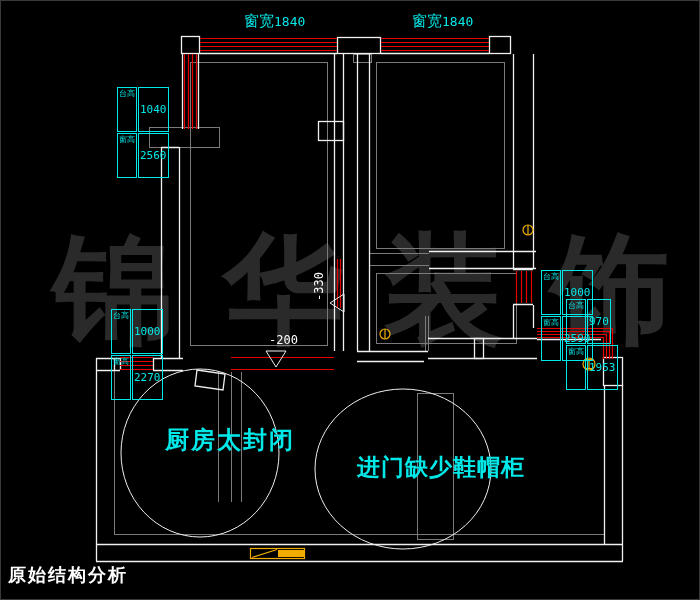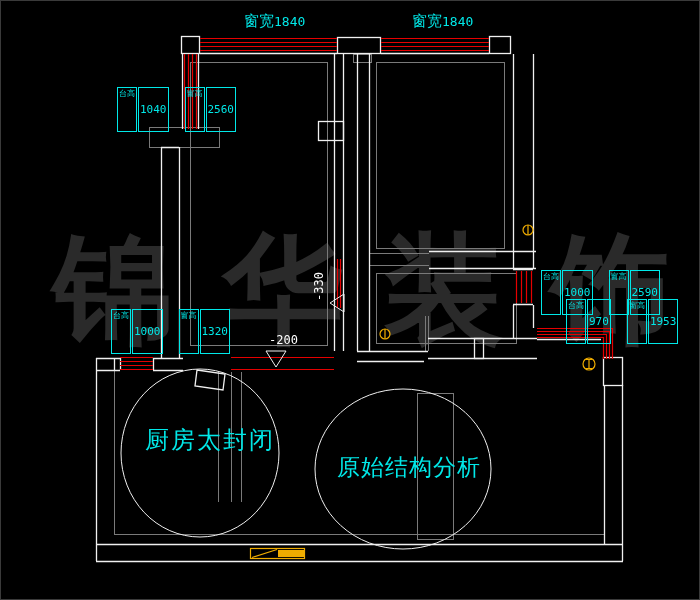"台高" .wlabel { flex-direction: row -> column; gap: 16px -> 1px }
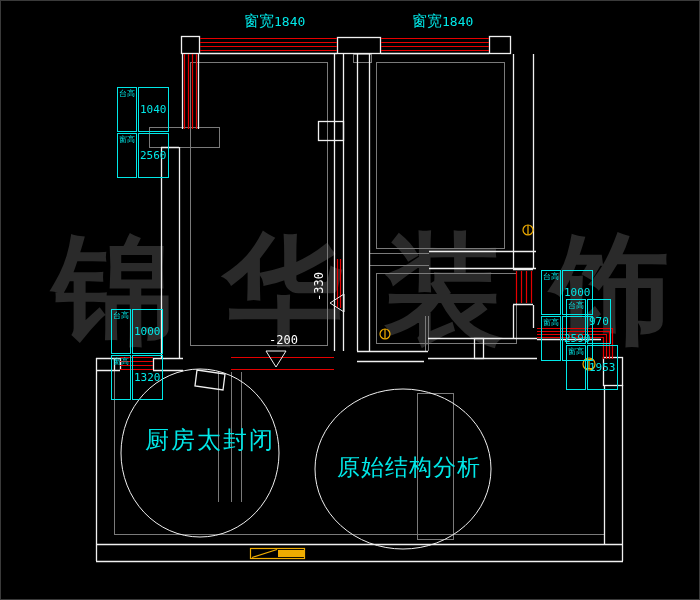"1320" span.v { text: 1320 -> 2270 }
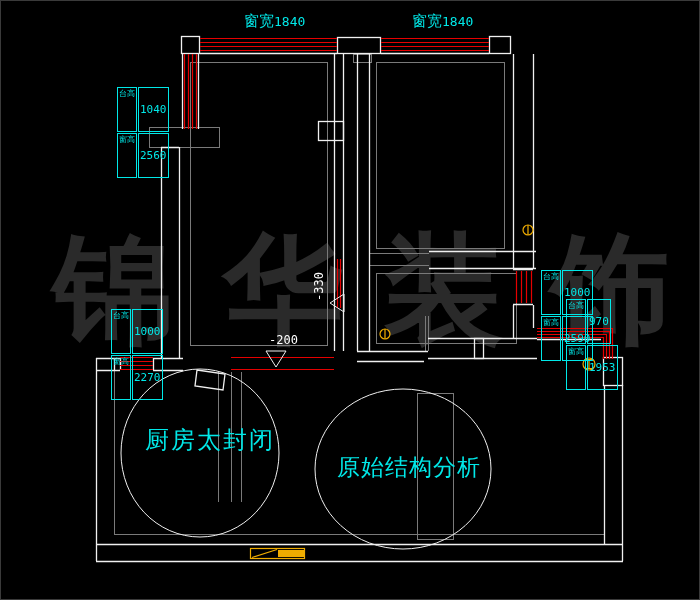"厨房太封闭" .comment { font-weight: normal -> bold; margin-left: none -> 20px }
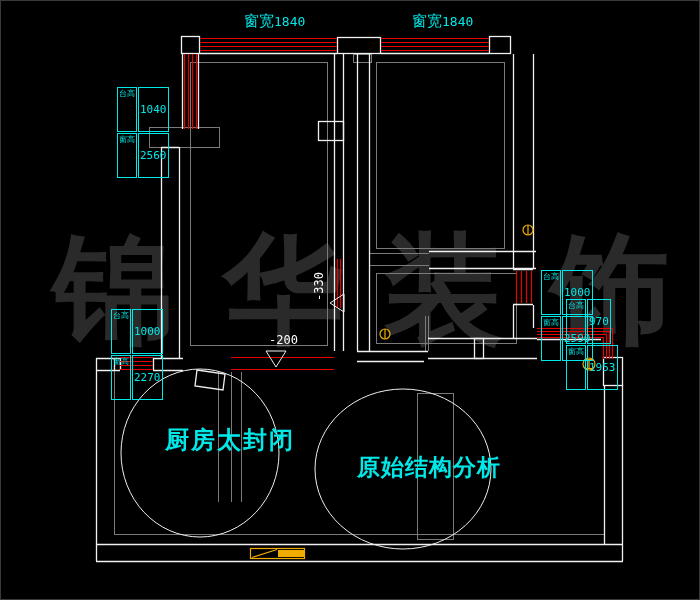"原始结构分析" div.comment { text: 原始结构分析 -> 进门缺少鞋帽柜 }
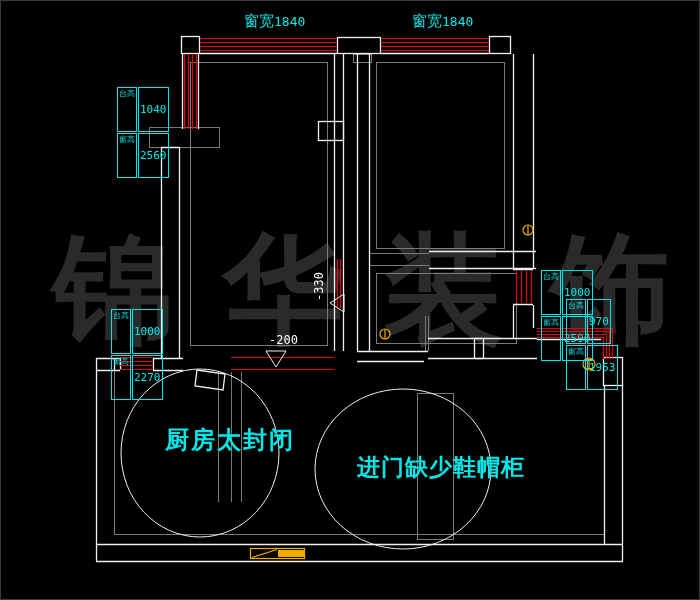"原始结构分析" div { html: none -> <div>原始结构分析</div> }
